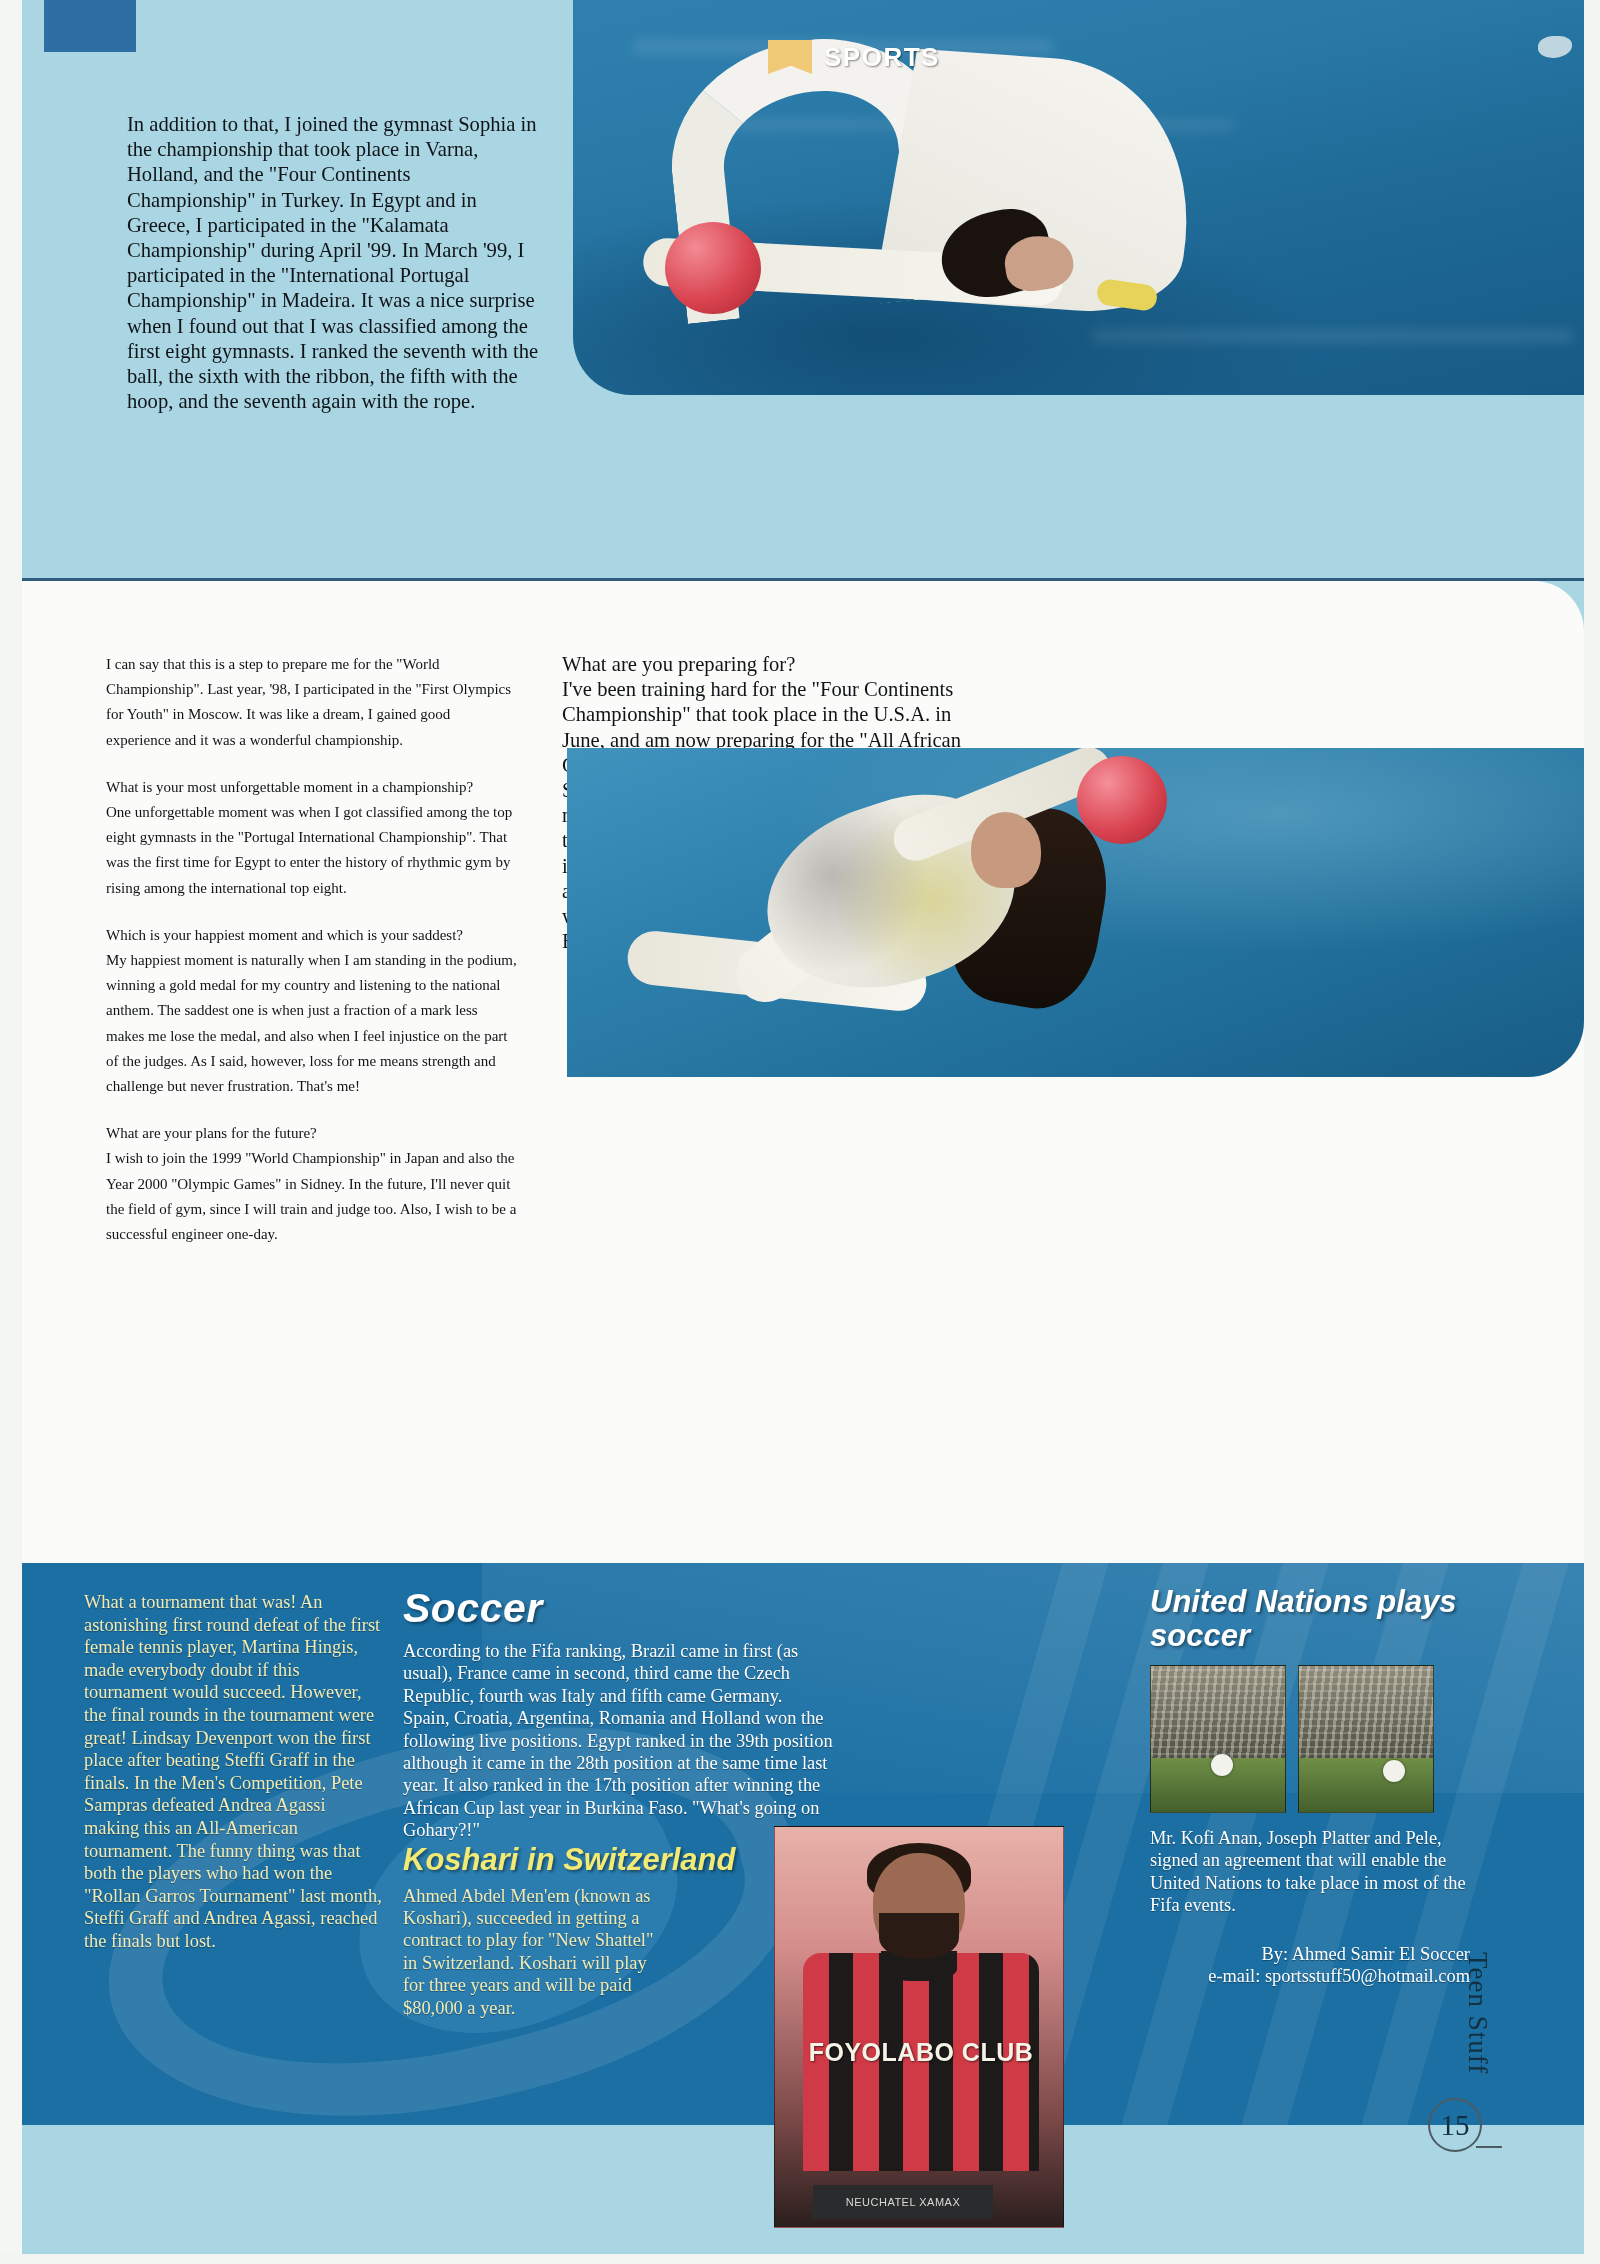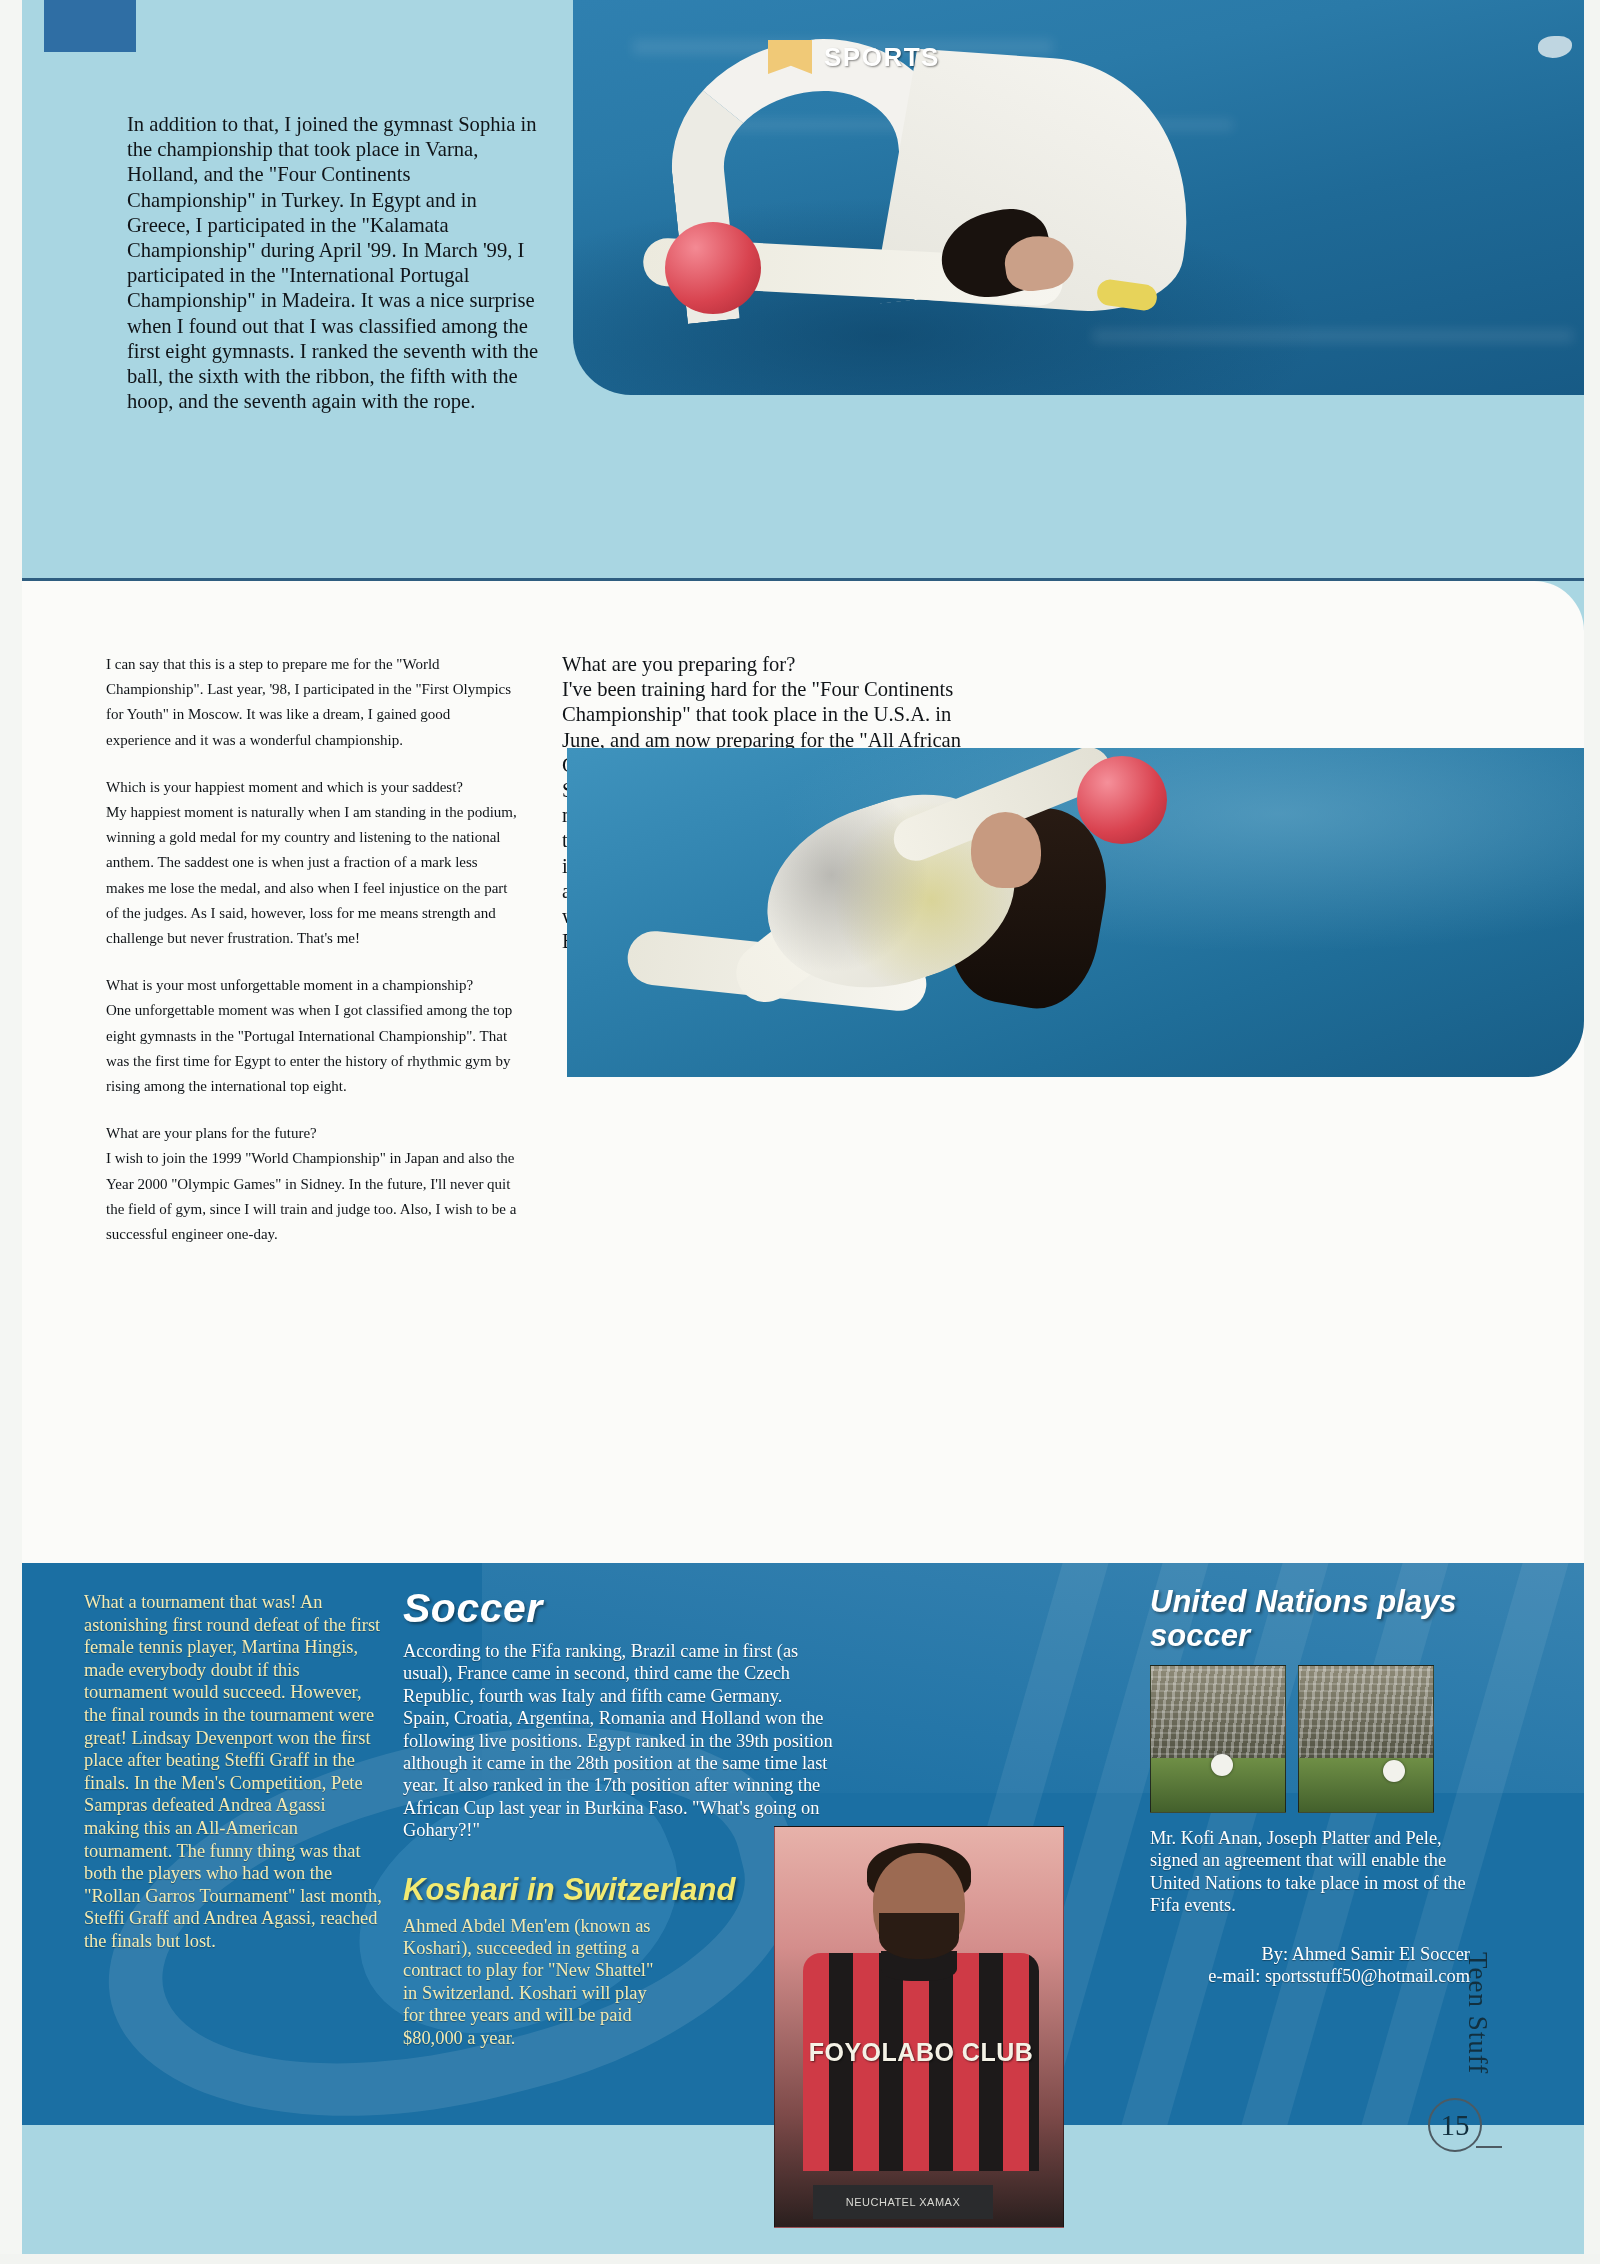"Which is your happiest moment" div.para { order: before "What is your most unforgettable" -> after "What is your most unforgettable" }
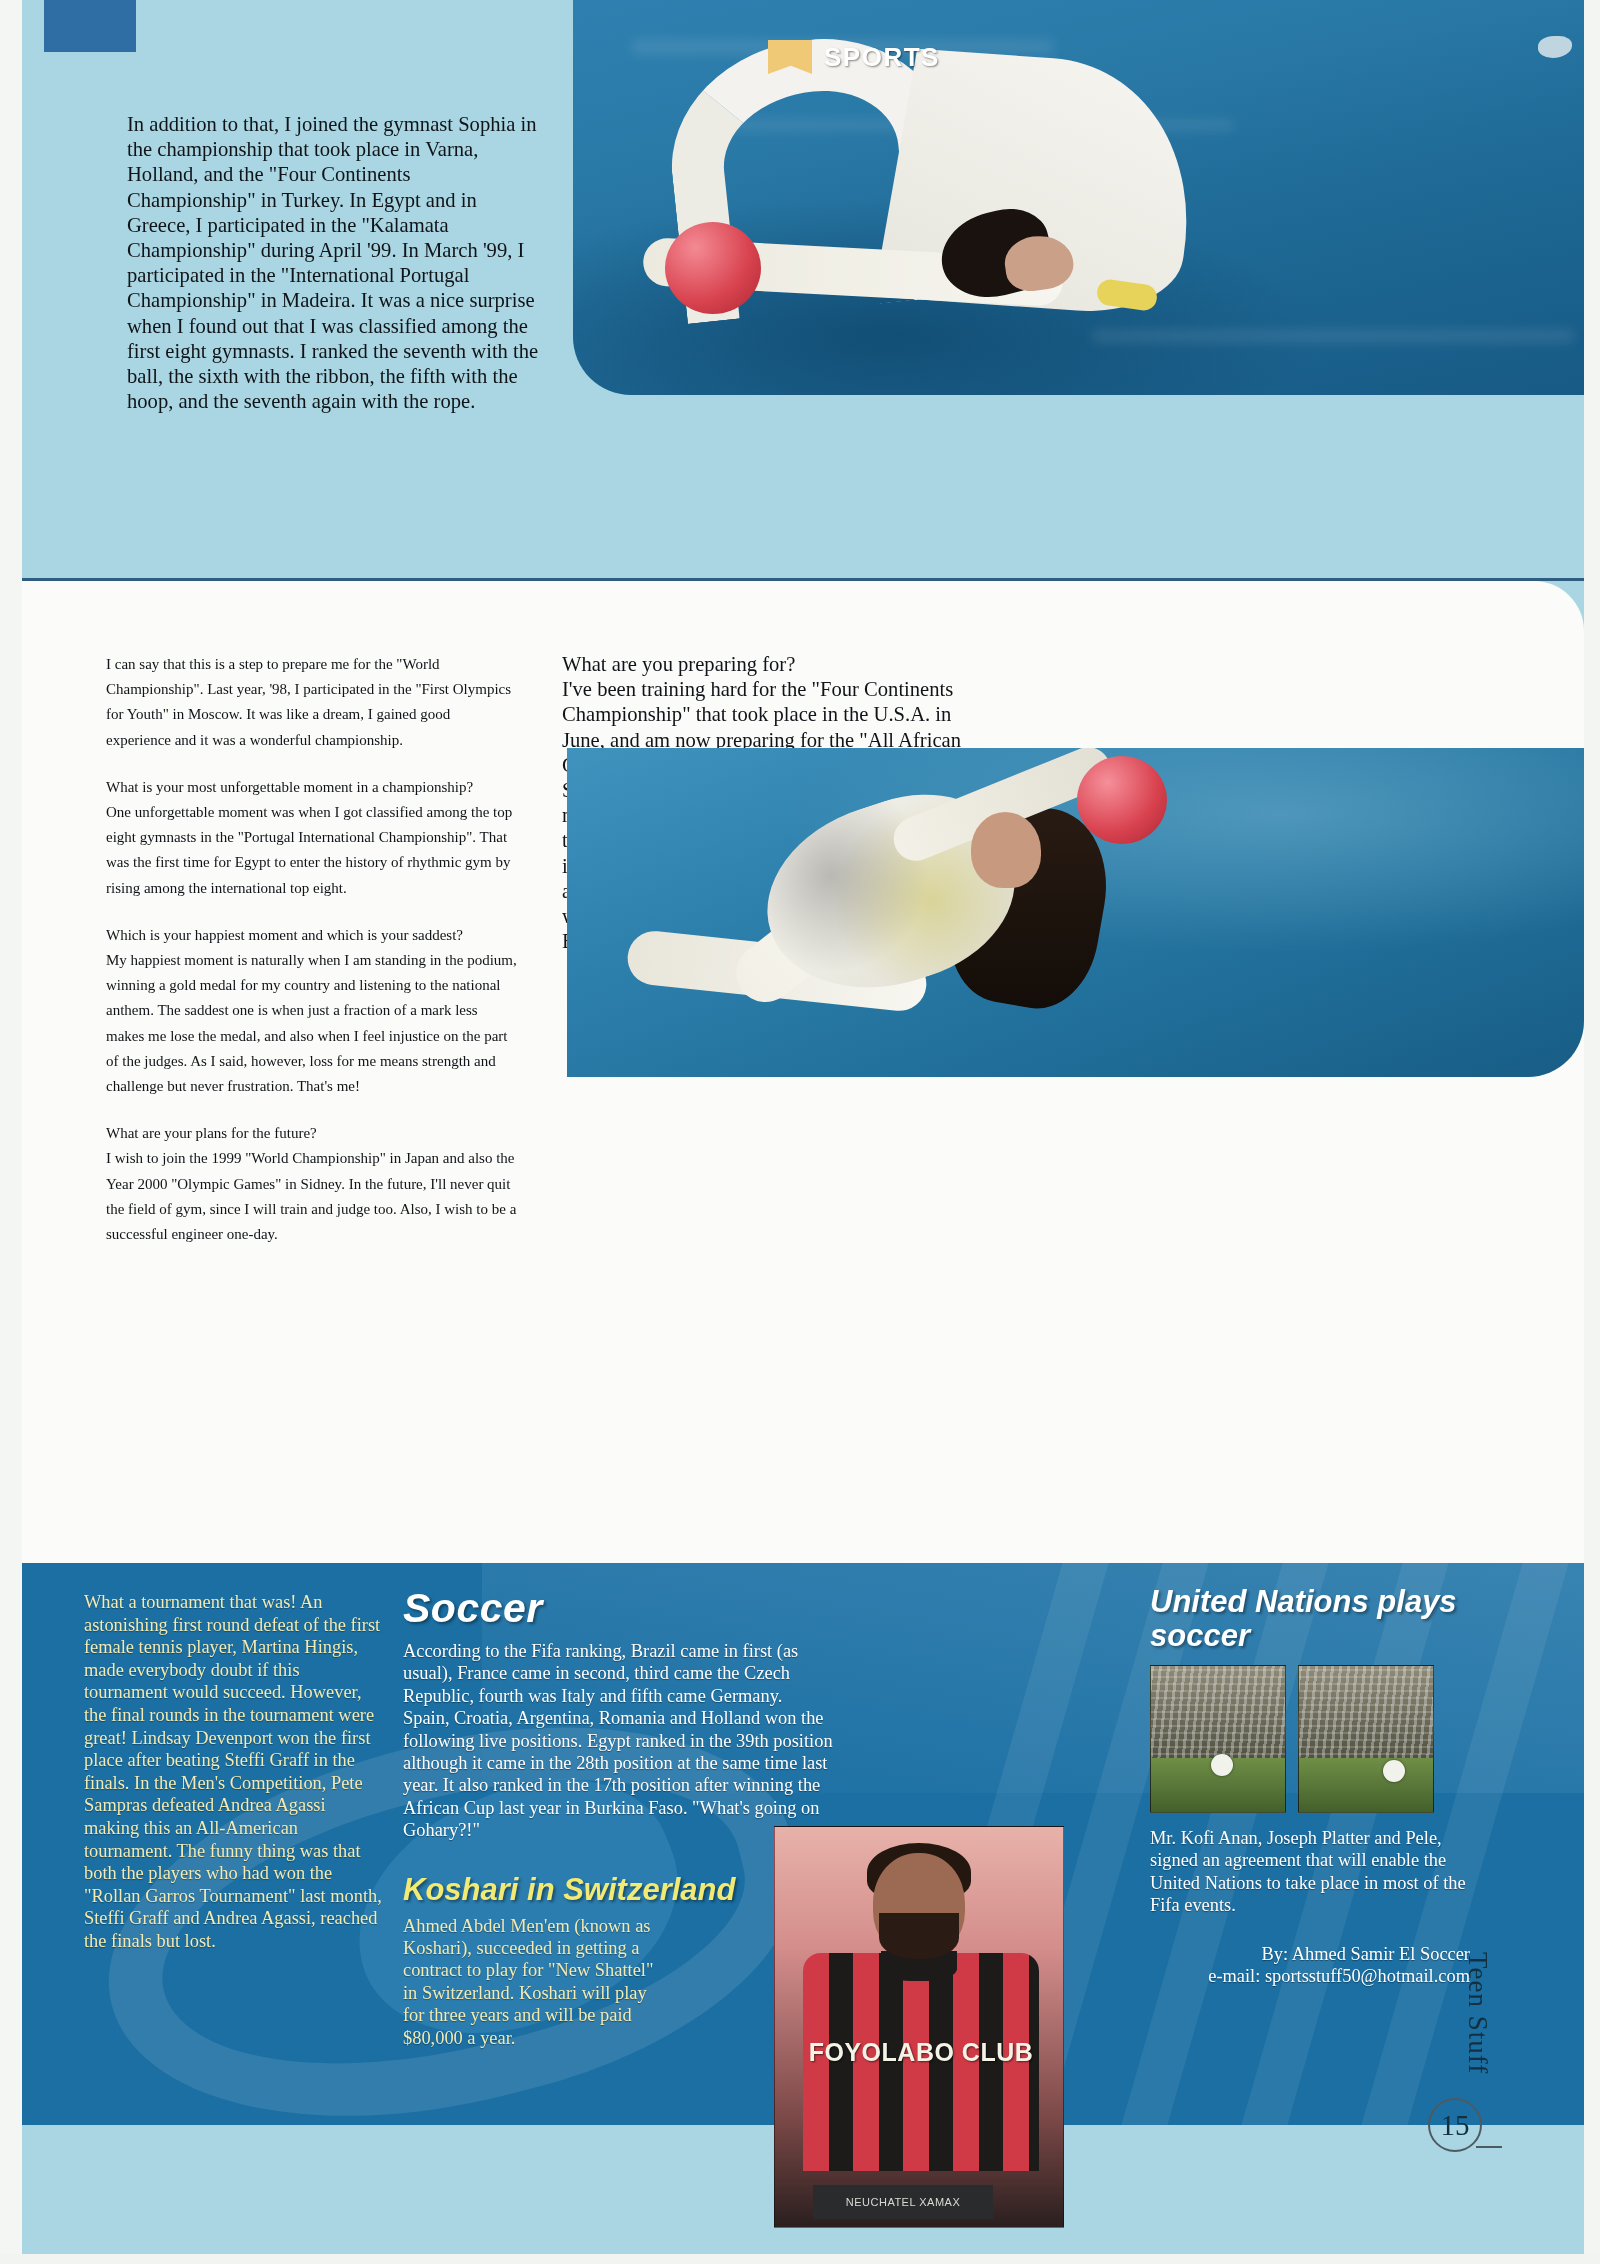"Koshari in Switzerland" .hd-koshari { margin-top: 30px -> none }
